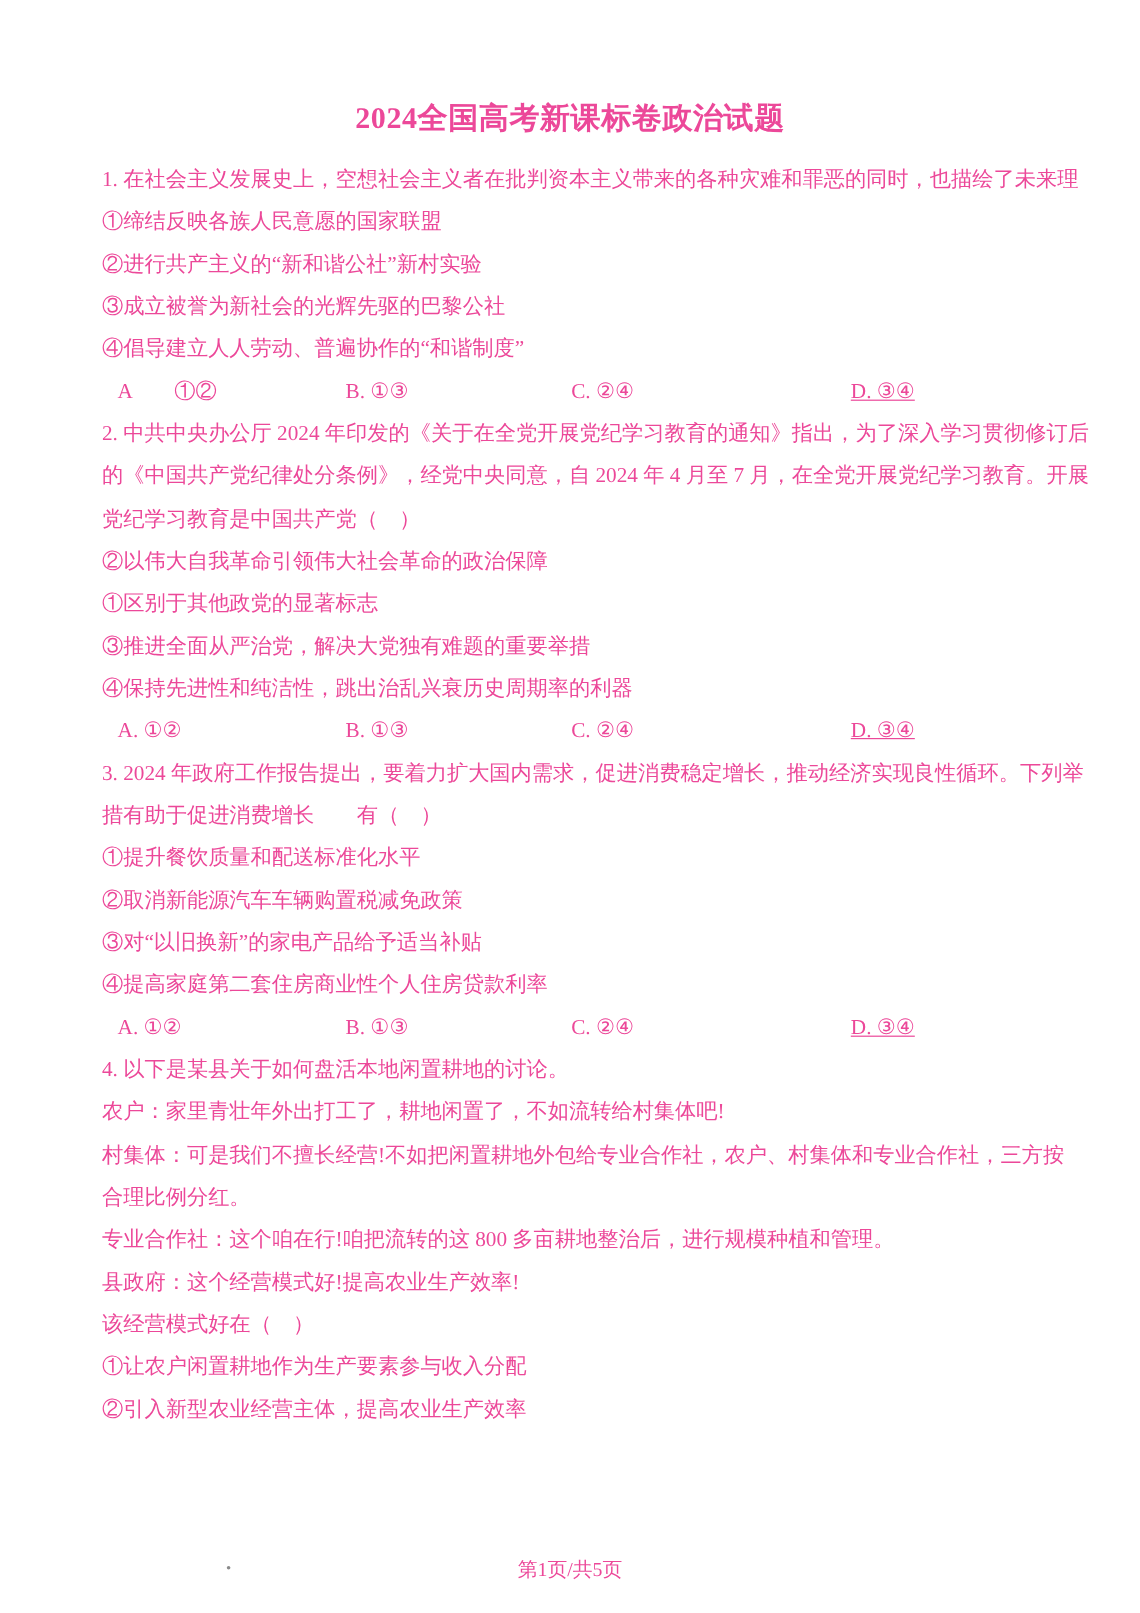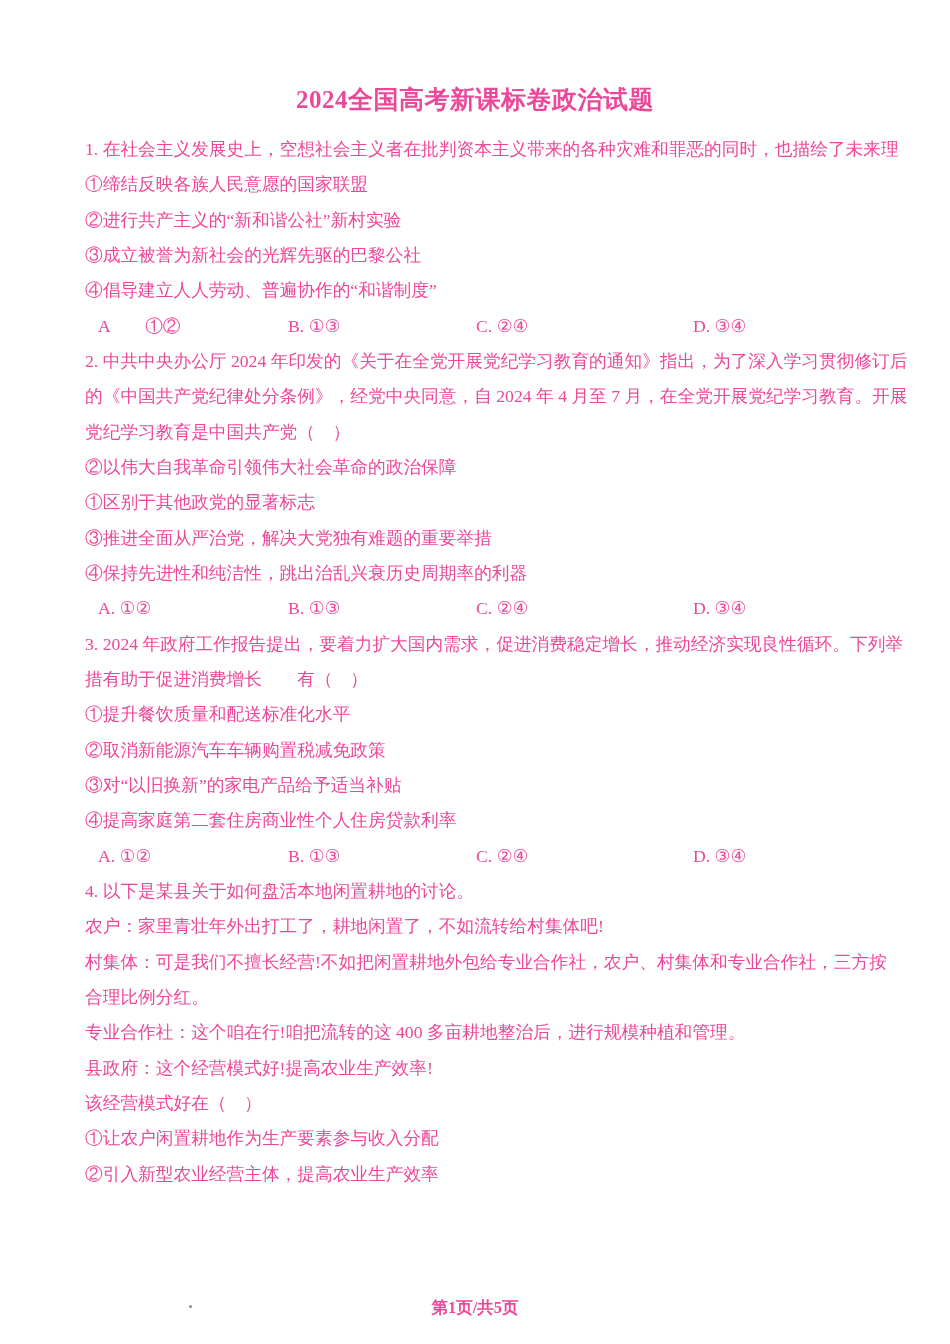"D. ③④" .opt.d { left: 595px -> 611px; text-decoration: none -> underline }
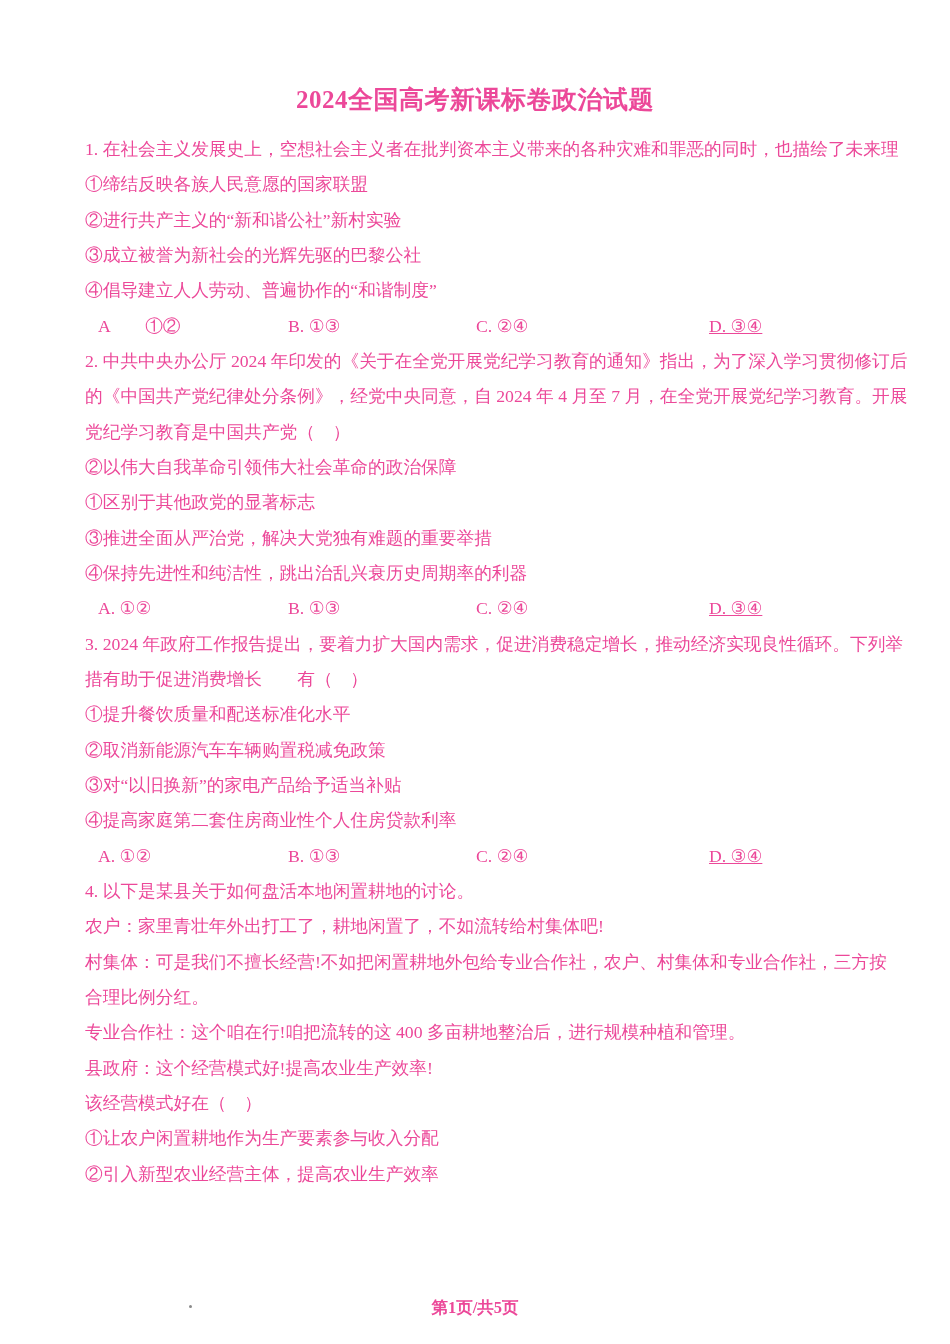"专业合作社：这个咱在行!咱把流转的这 400" div.line { text: 400 -> 800 }
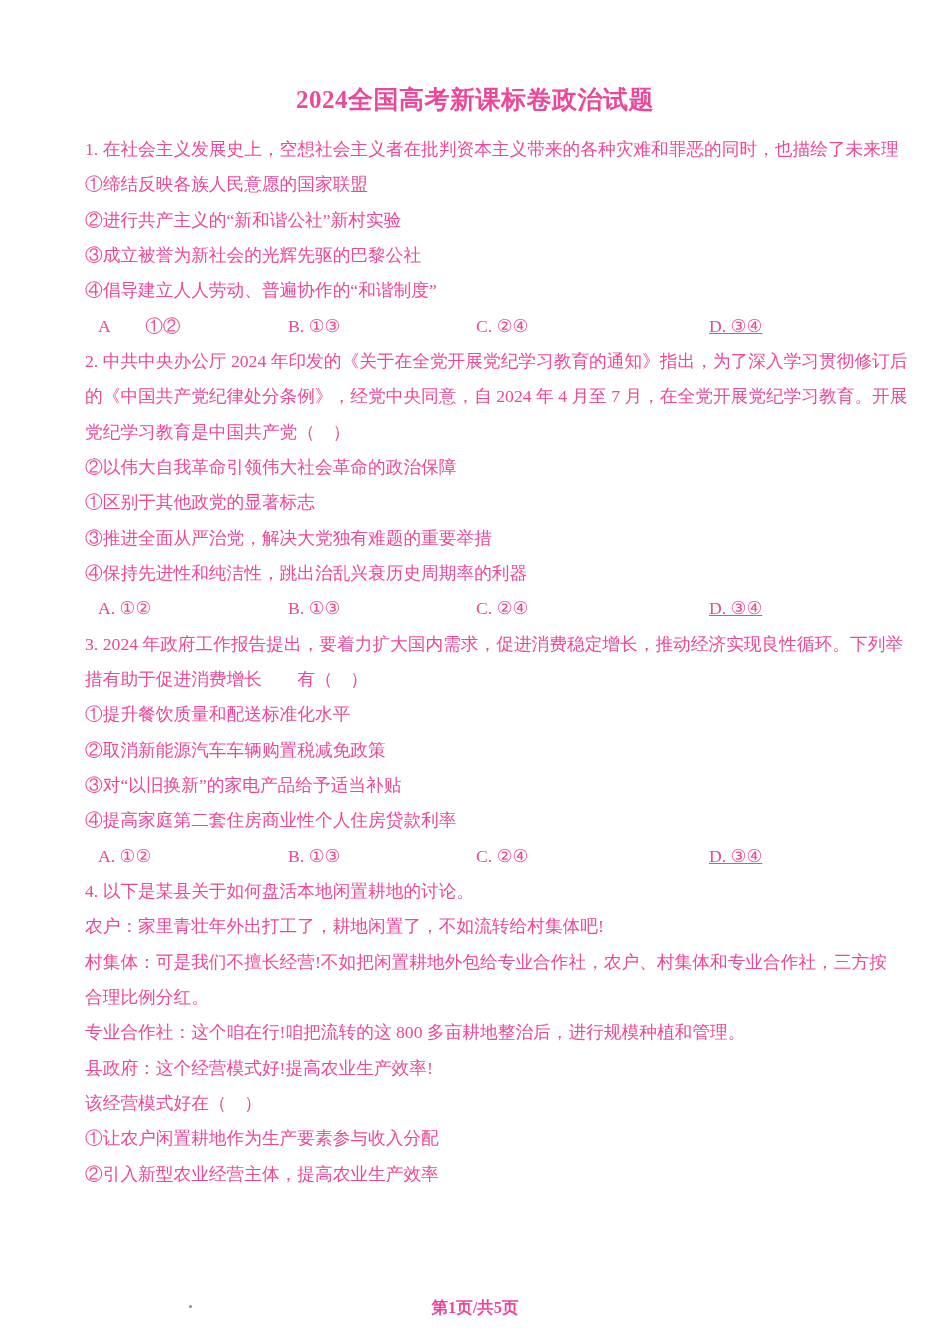"第1页/共5页" .footer { font-weight: bold -> none }
